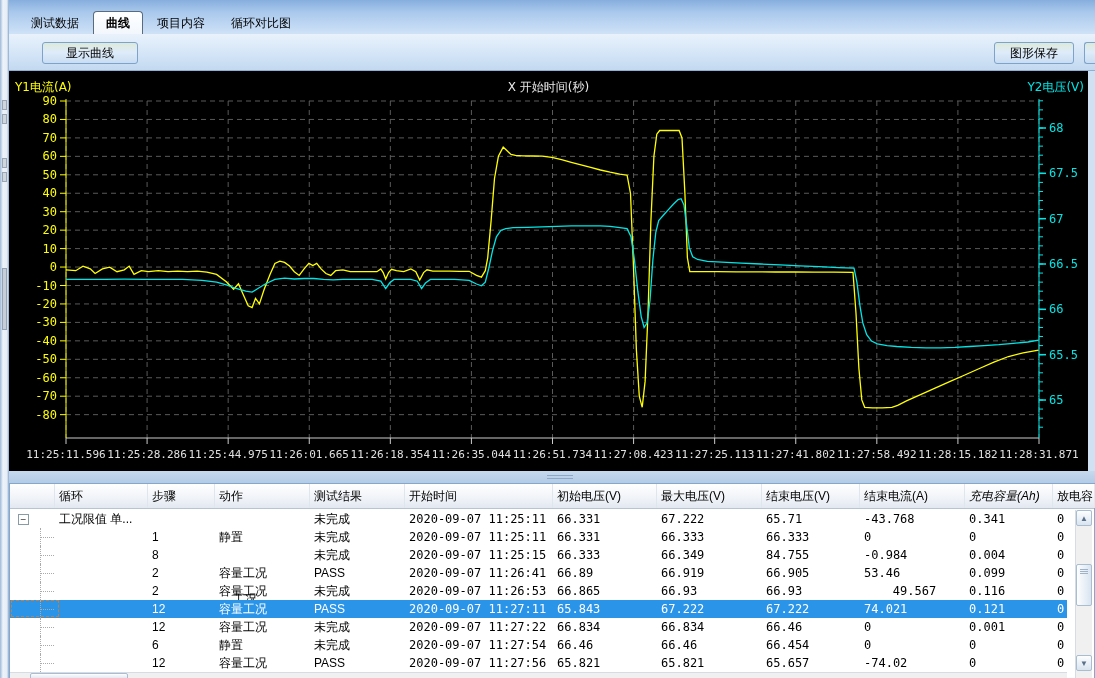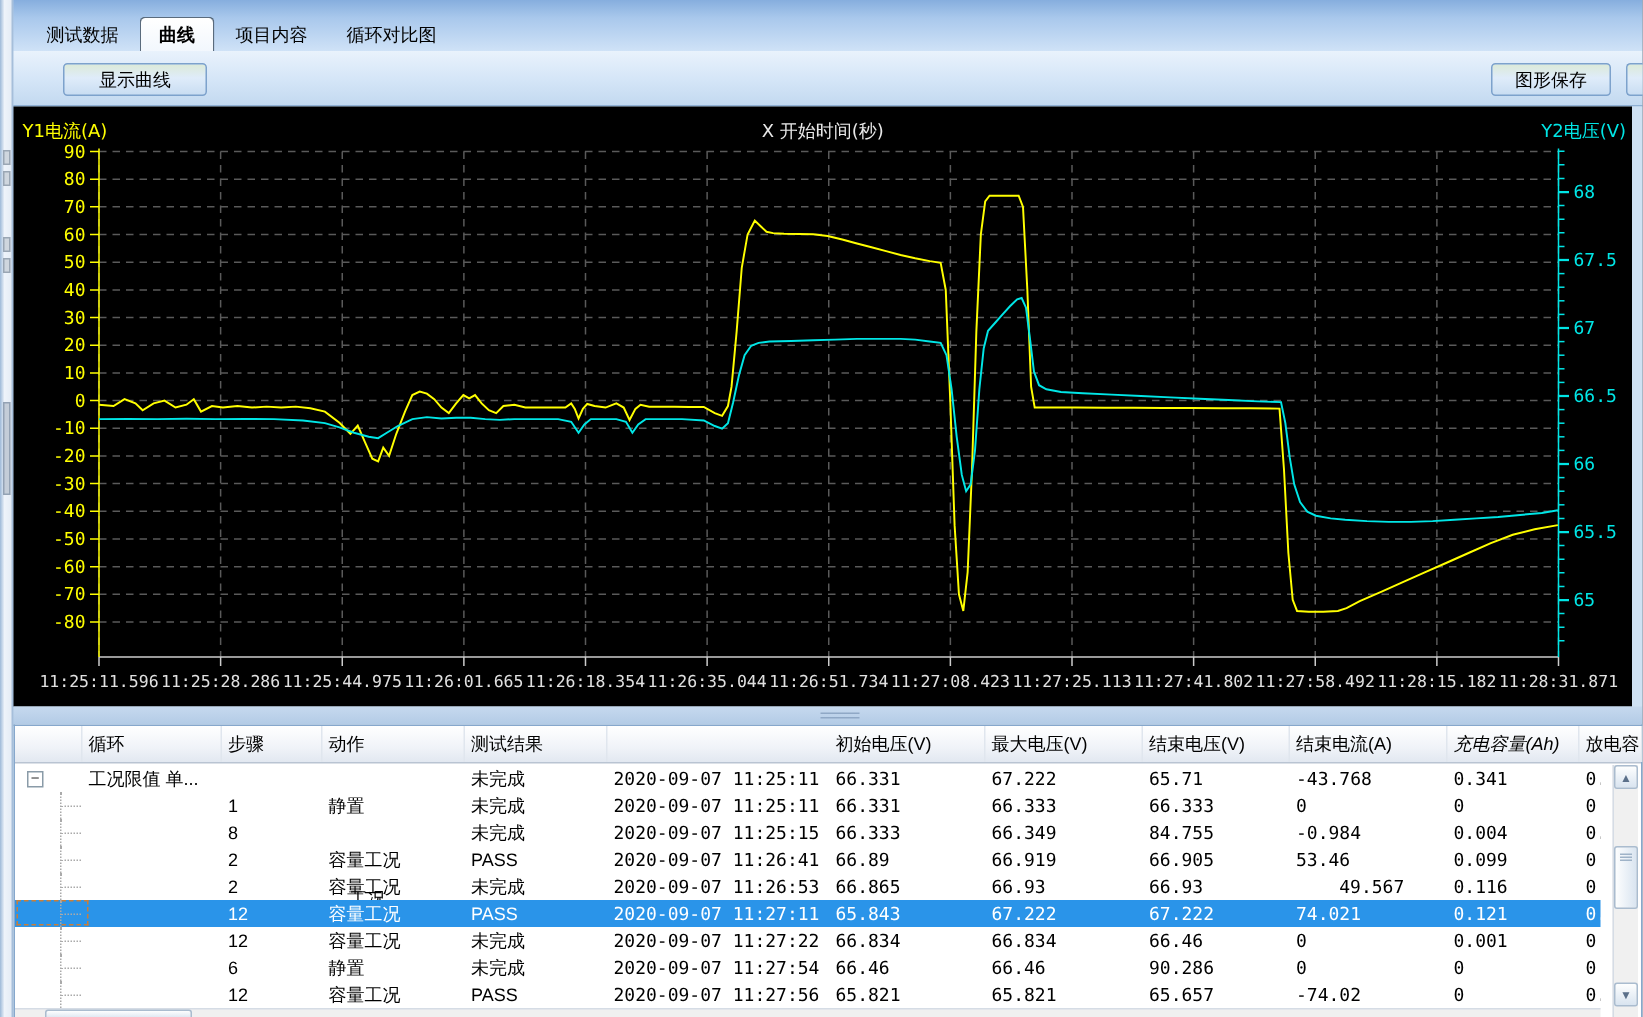"开始时间" div.th { html: none -> <div>开始时间</div> }
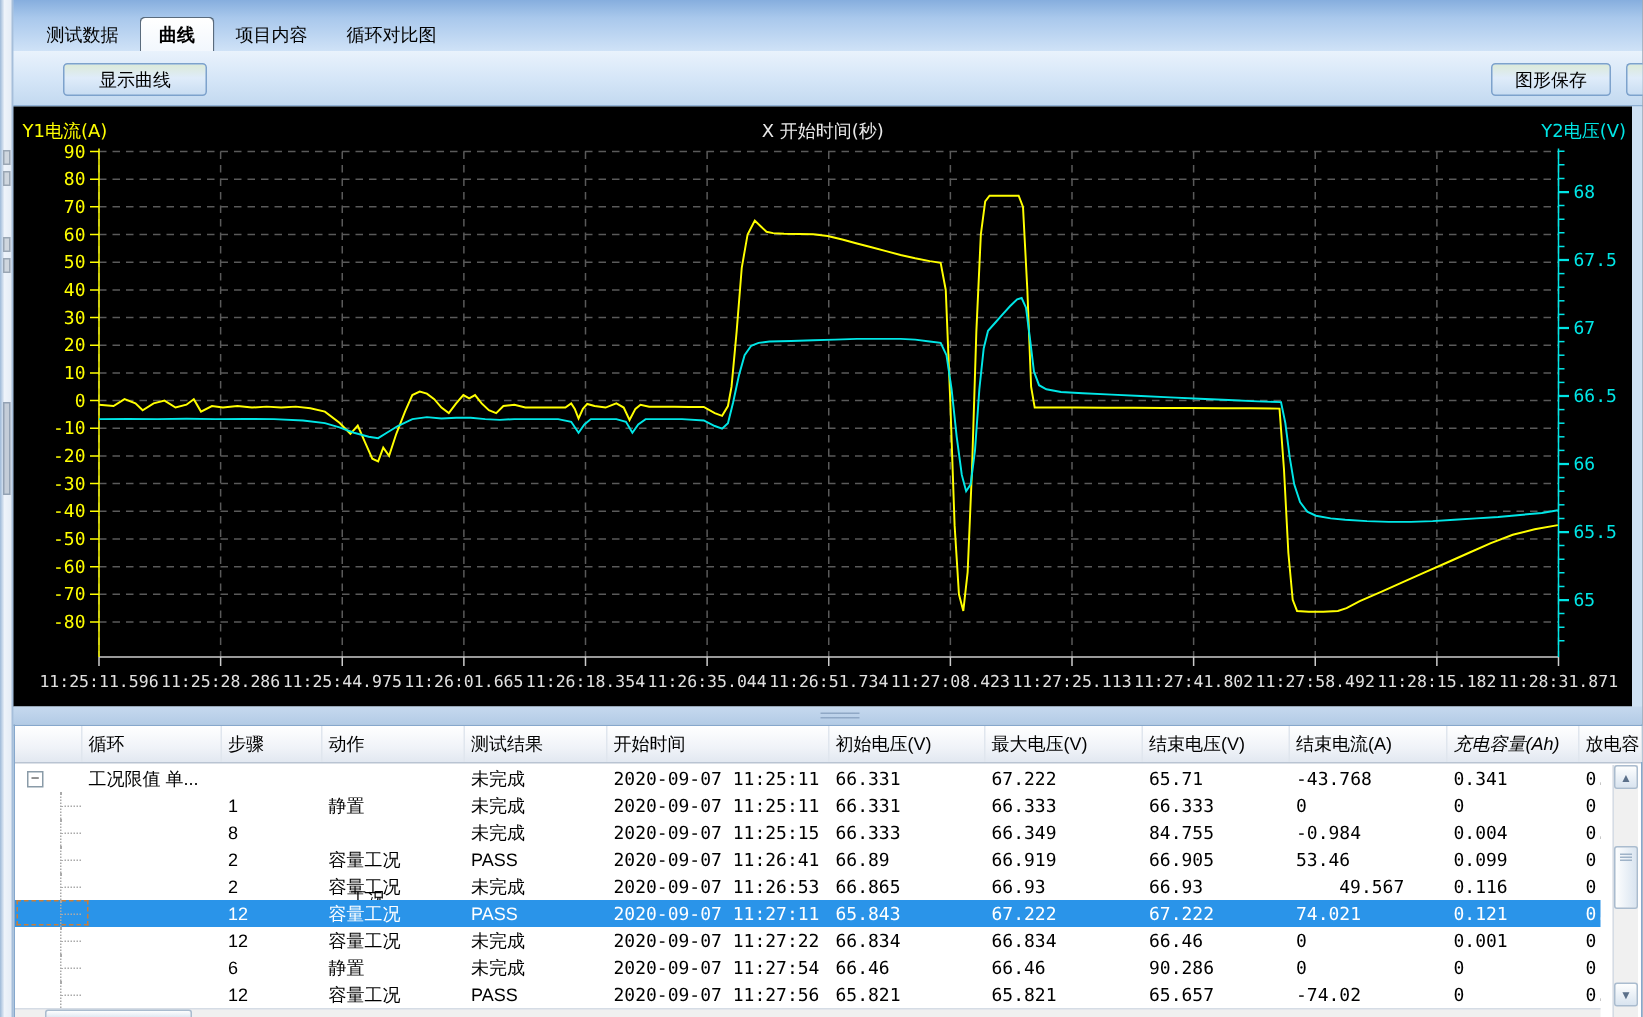"90.286" div.td { text: 90.286 -> 66.454 }
